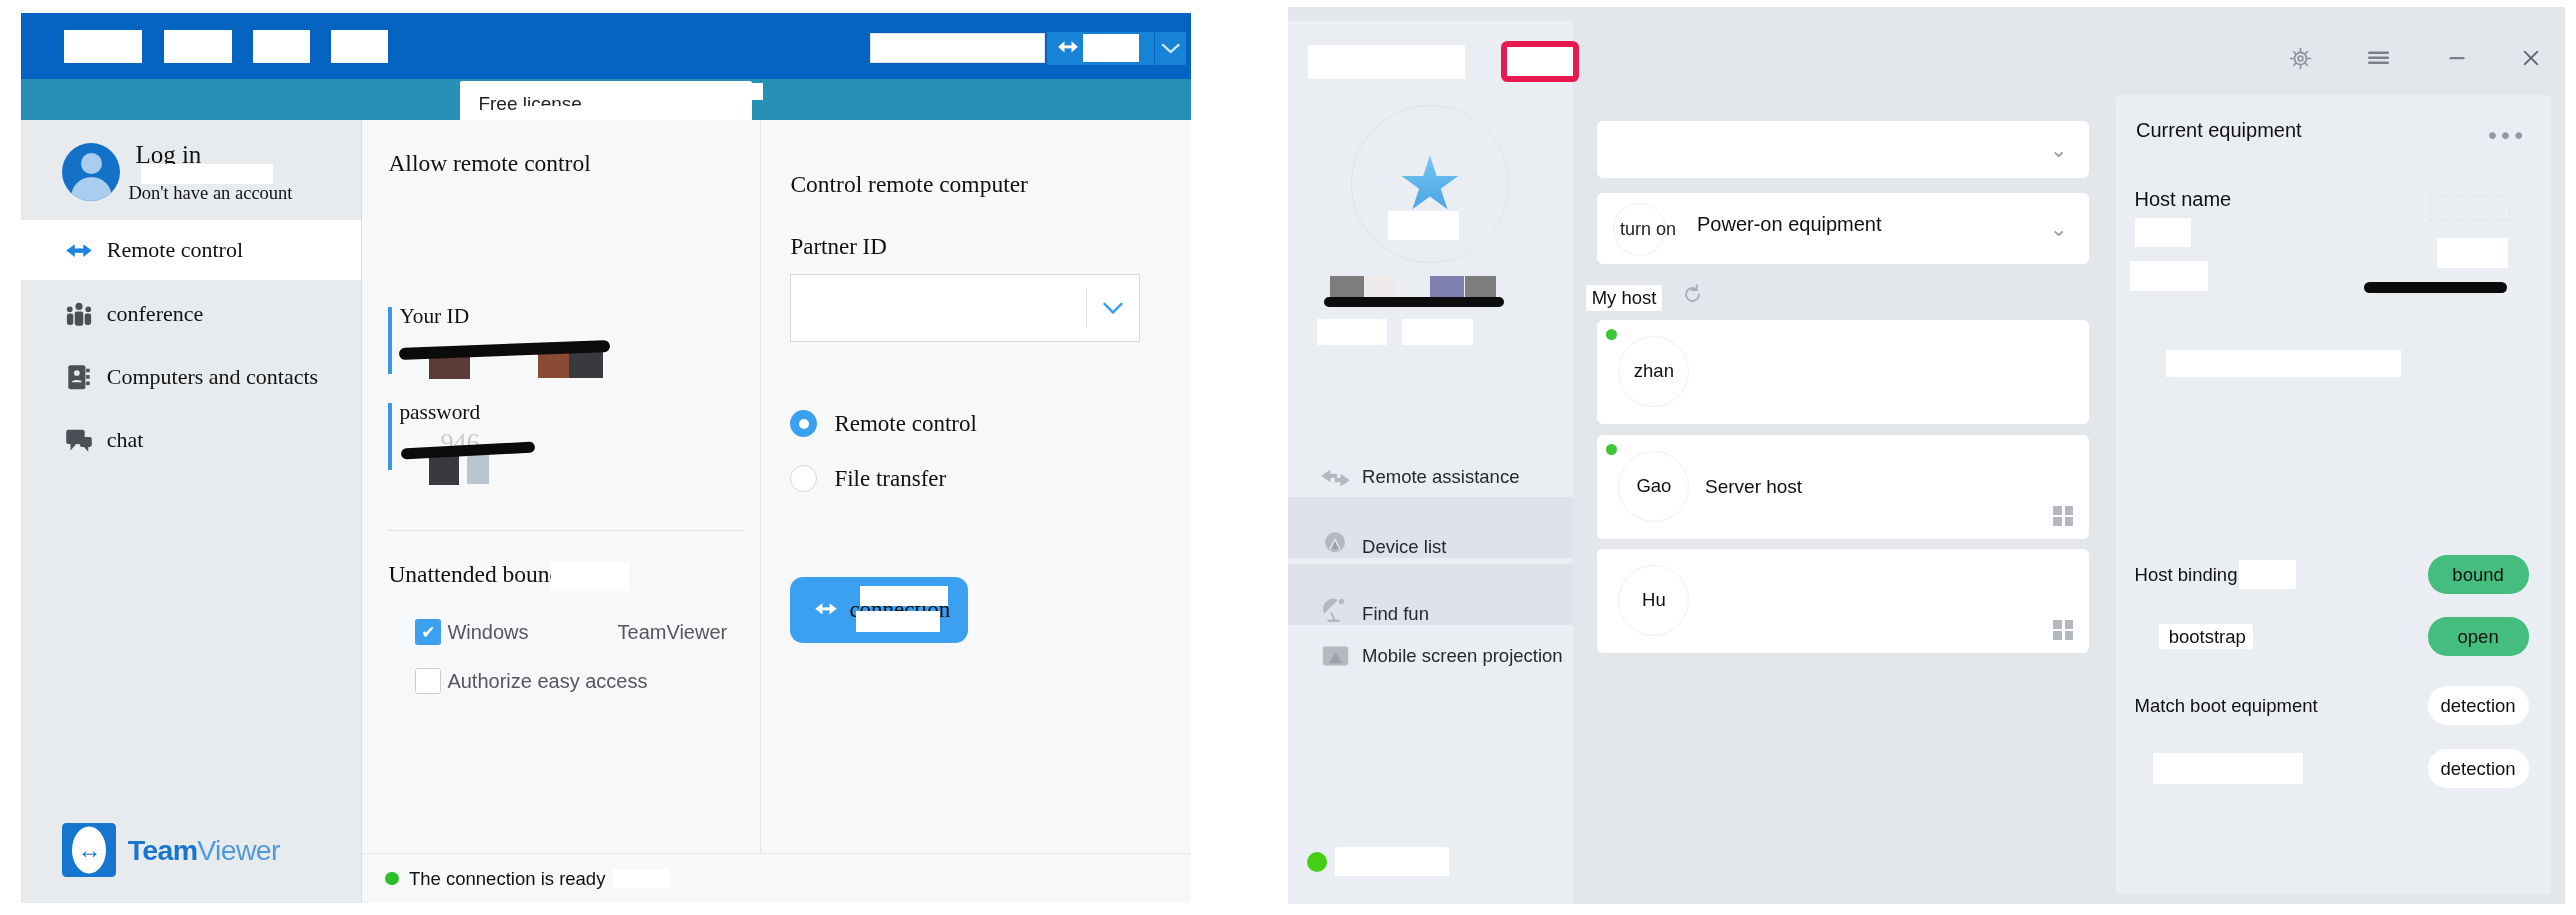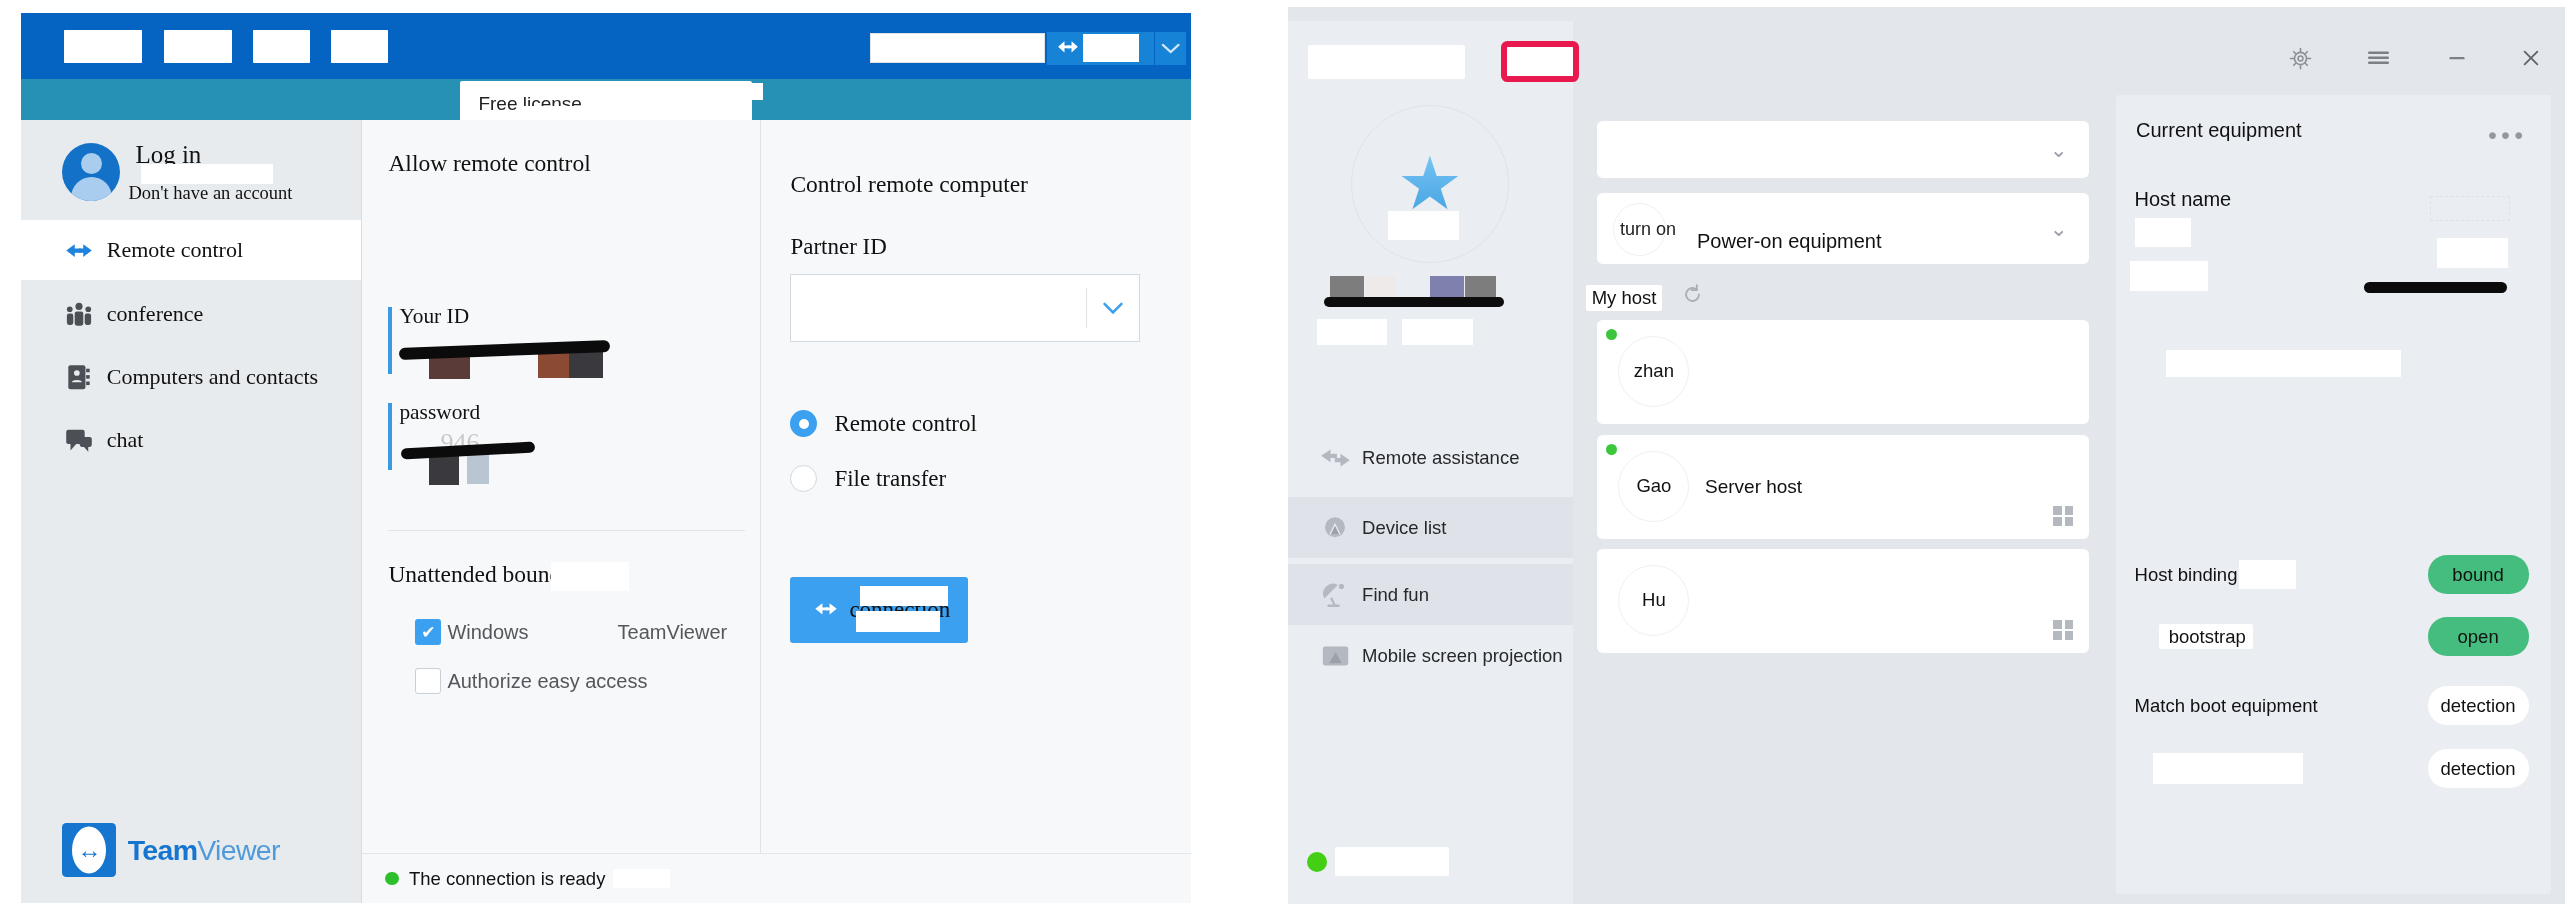"Power-on equipment" #dm-sel-1 .pwr { top: 37px -> 20px }
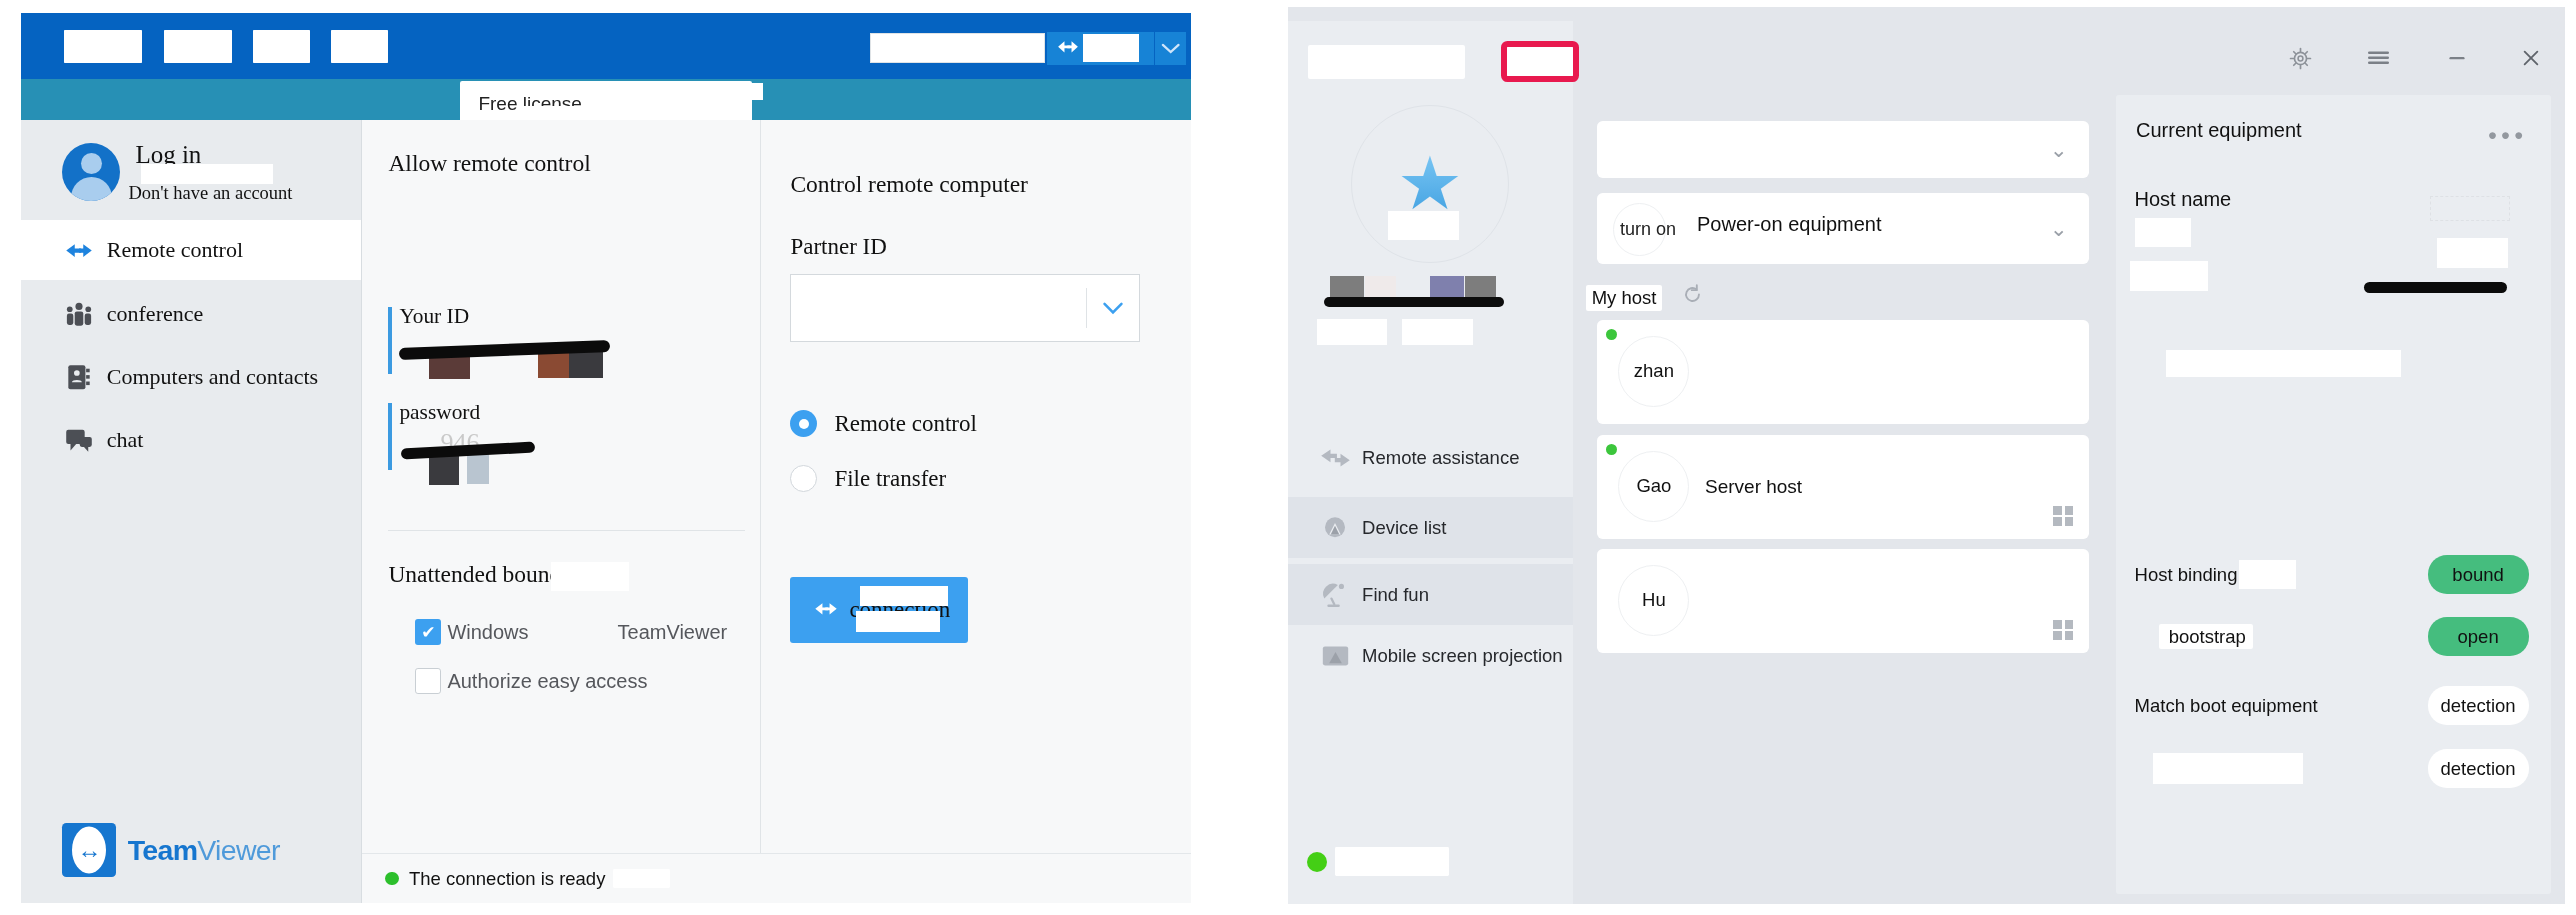"Remote assistance" .dm-nav { align-items: center -> flex-end }
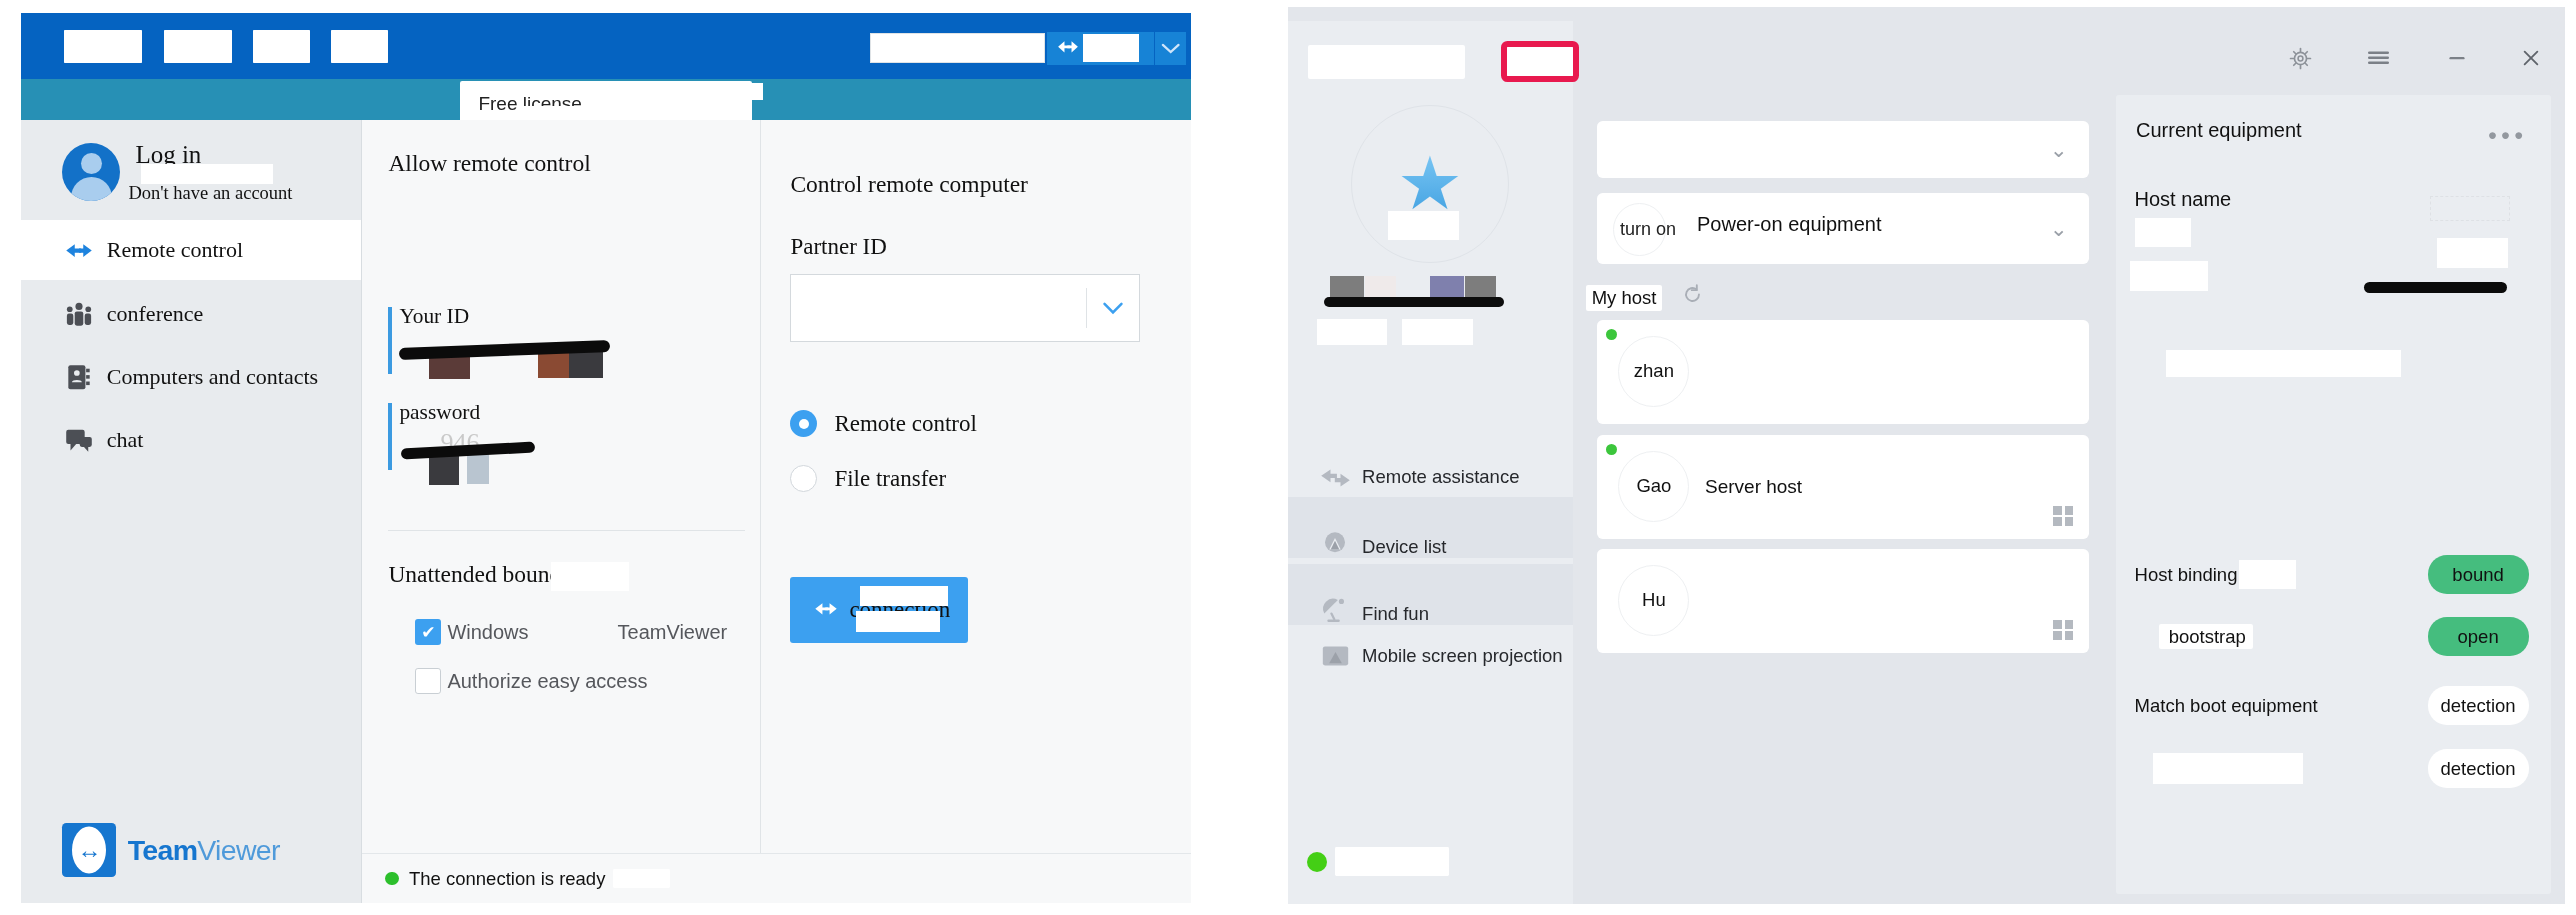"connection" #tv-connect { border-radius: 3px -> 13px }
